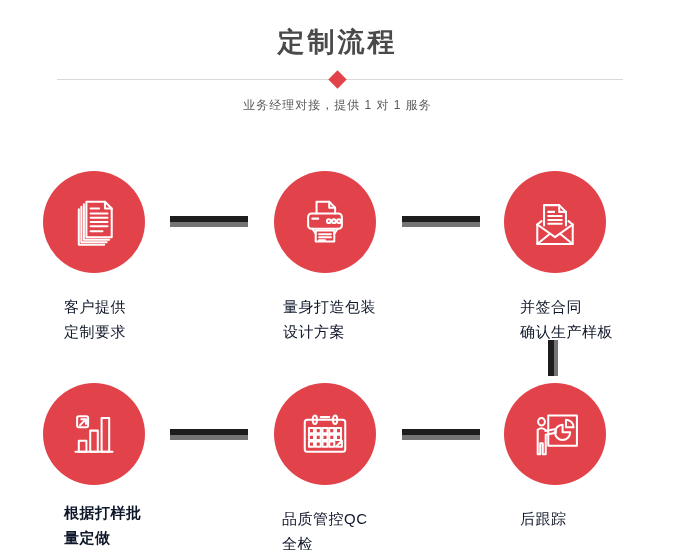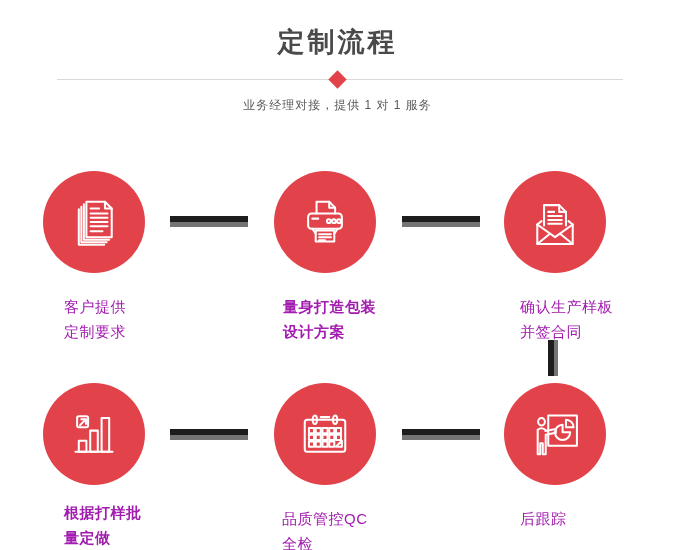"客户提供" .step-label { color: #a21caf -> #0f172a }
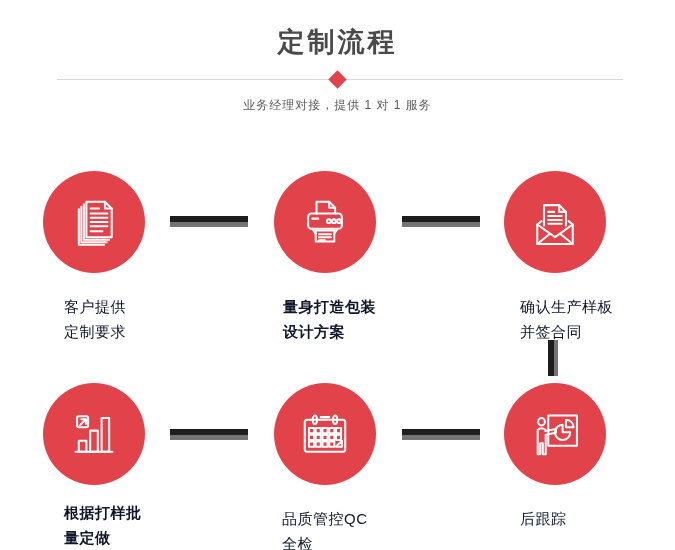"量身打造包装" div.step-label { font-weight: bold -> none }
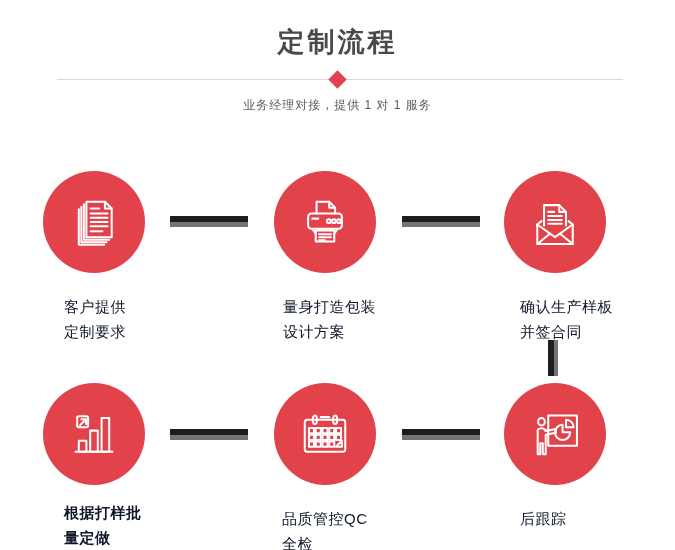"确认生产样板" div { order: before "并签合同" -> after "并签合同" }
